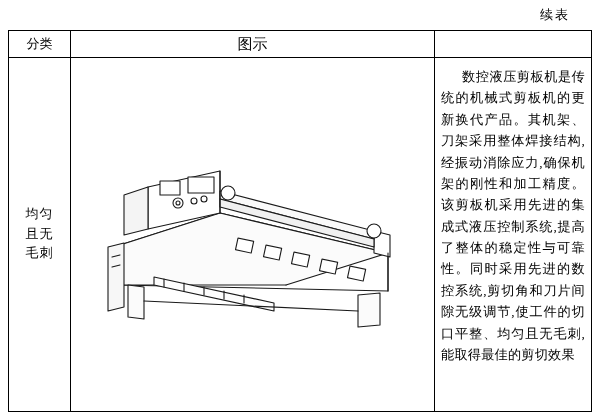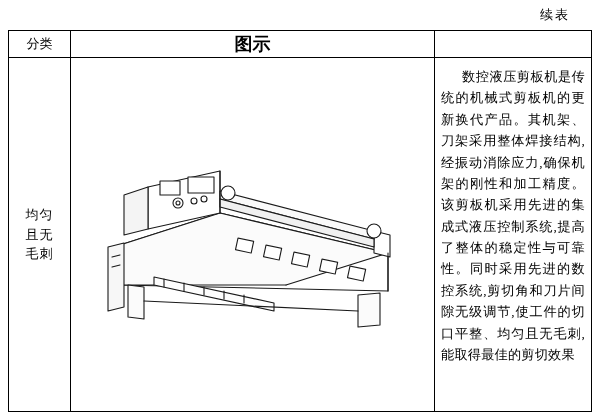"分类" .col-type { font-family: none -> Liberation Mono, monospace }
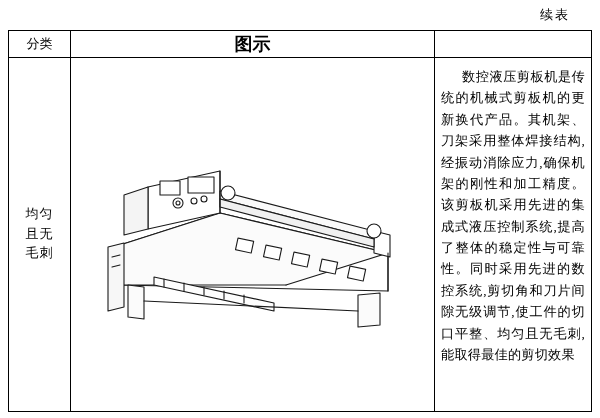"图示" .col-figure { font-size: 18px -> 15px; font-weight: bold -> none }
